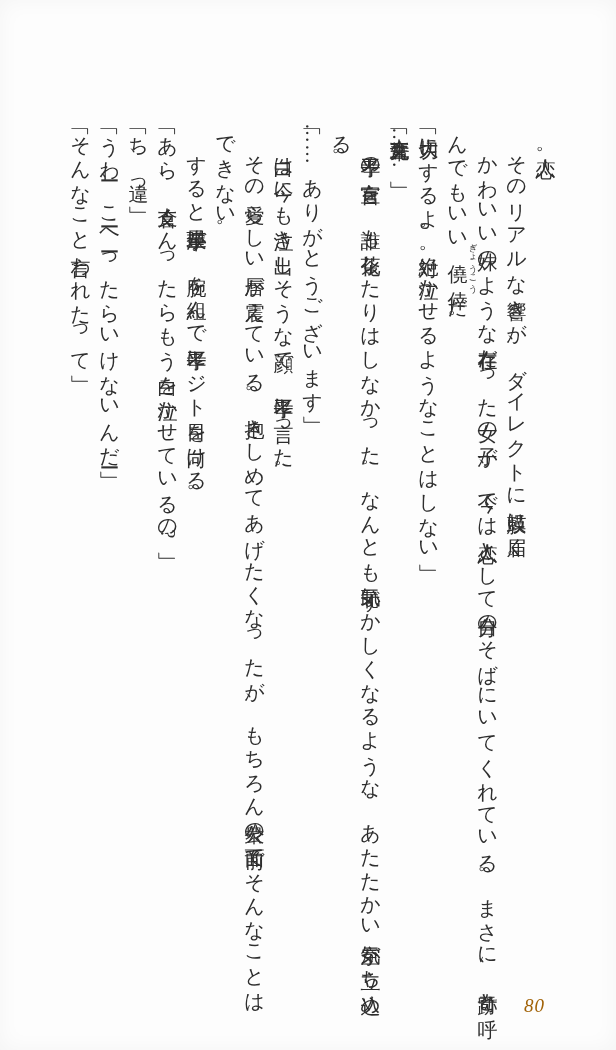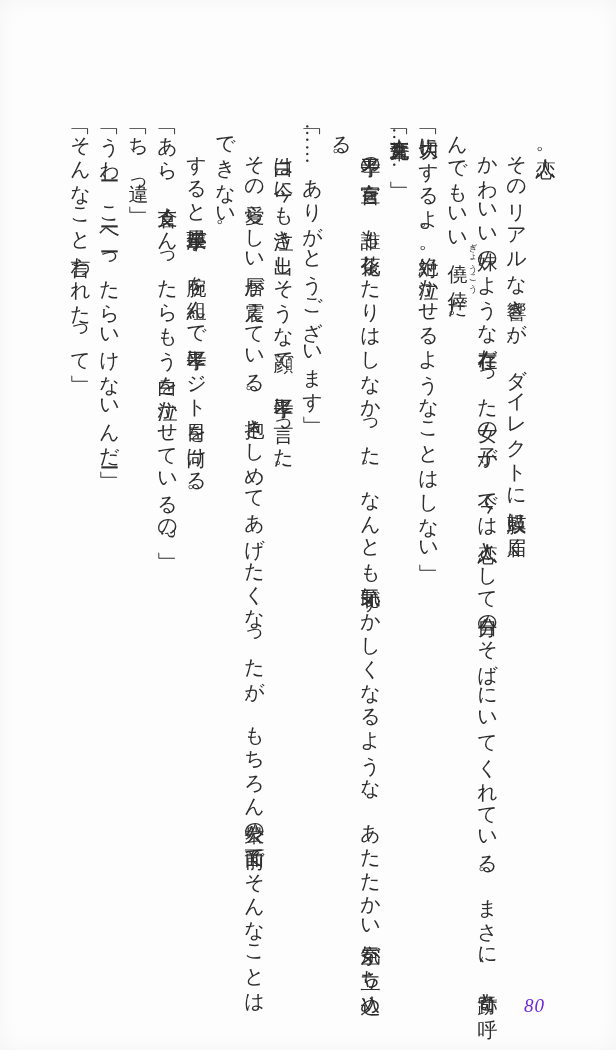"80" .page-number { color: #6d28d9 -> #a16207 }
